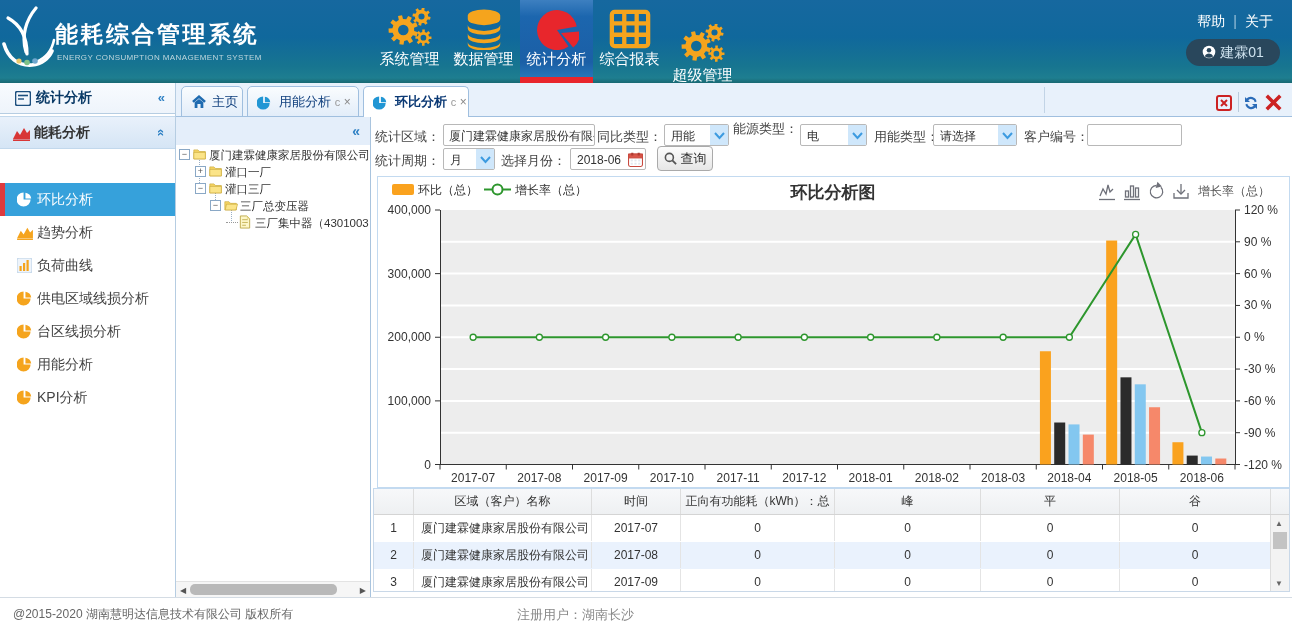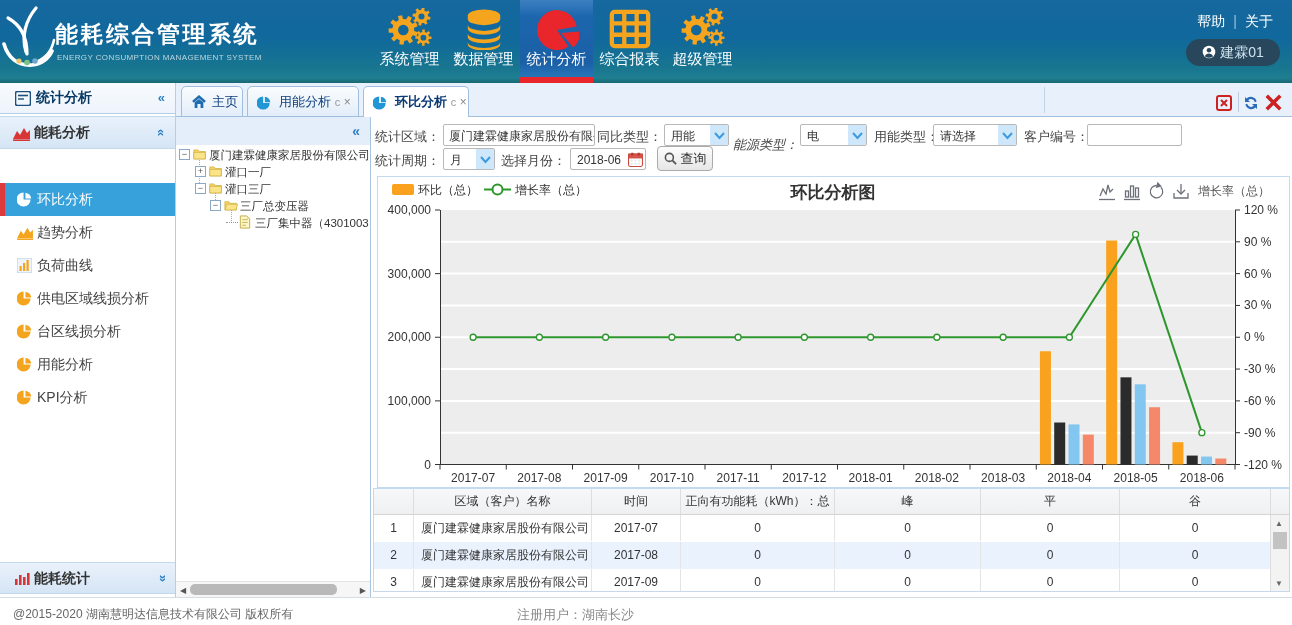"超级管理" div.nav { margin-top: none -> 16px }
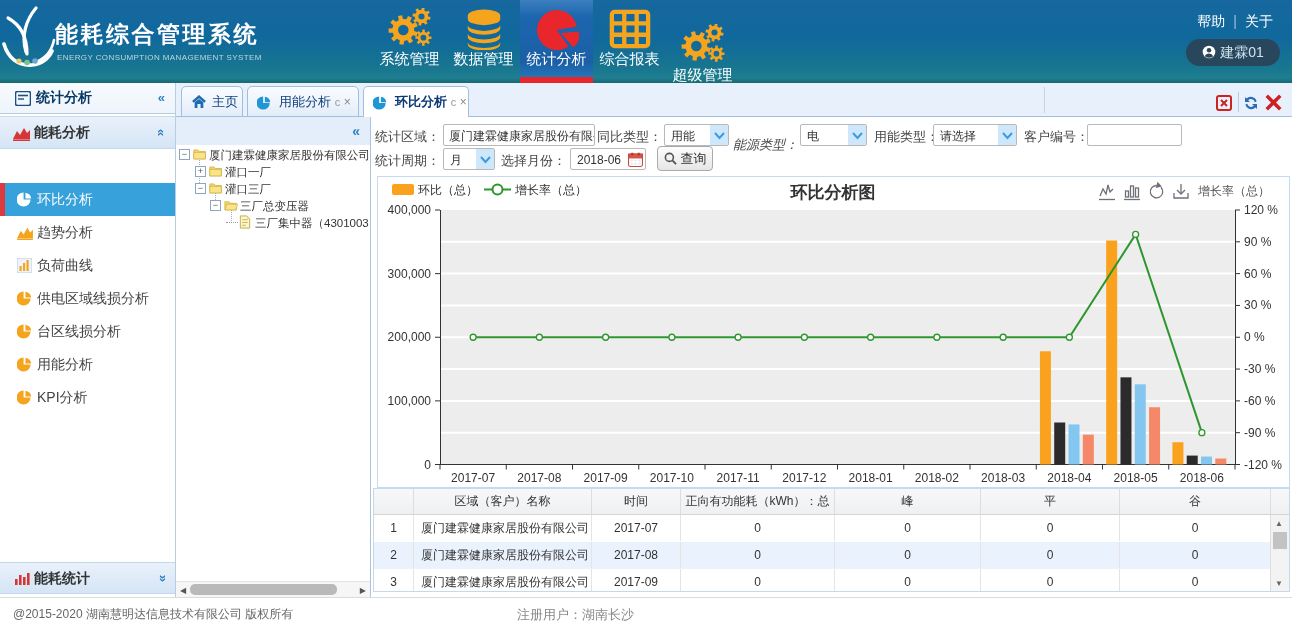"能源类型：" div.flab { font-style: italic -> none; top: 136px -> 120px }
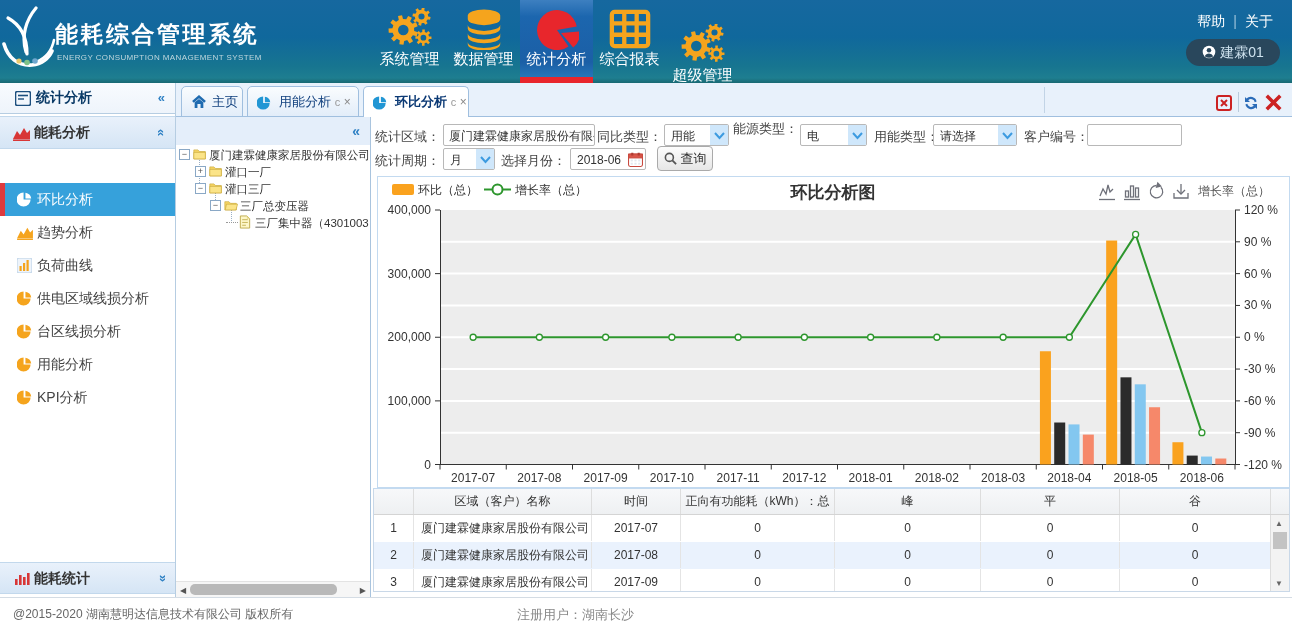"能耗统计" div.accbar { html: <div> <svg> <rect></rect> <rect></rect> <rect></rect> <rect></rect> </svg> <div>能耗统计</div> <div>«</div> </div> -> none }
